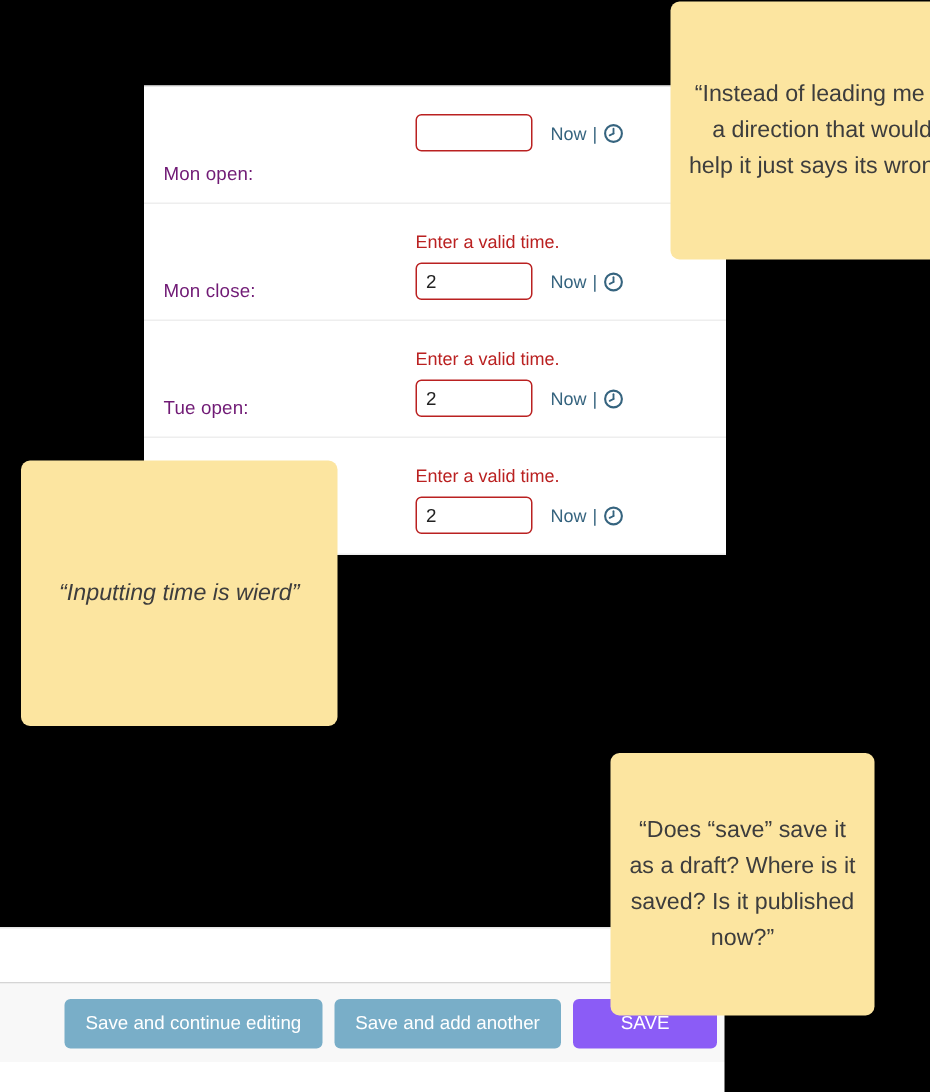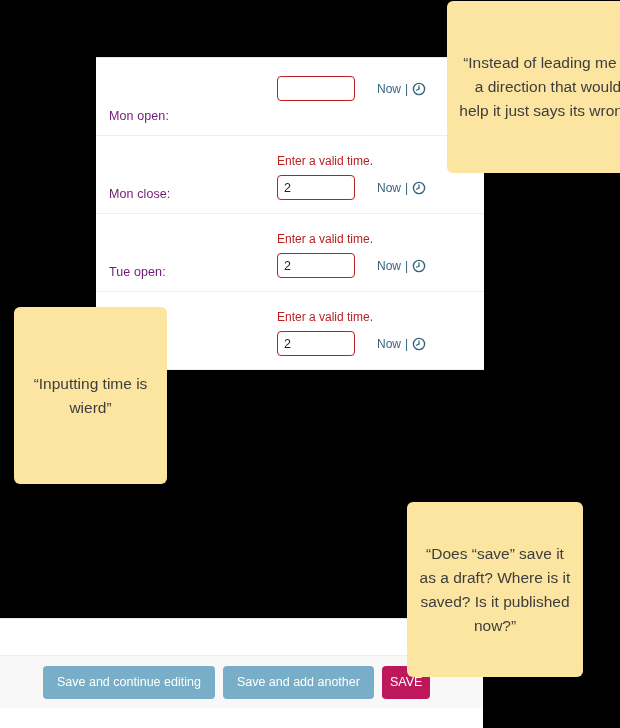"Now" .now-link { margin-left: 22px -> 12px }
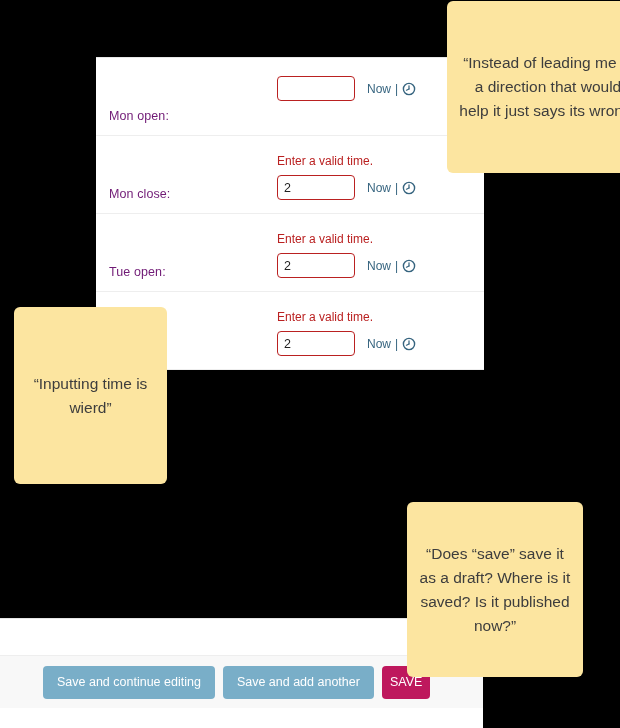"“Inputting time is wierd”" #sticky-left { font-style: none -> italic; width: 153px -> 211px }
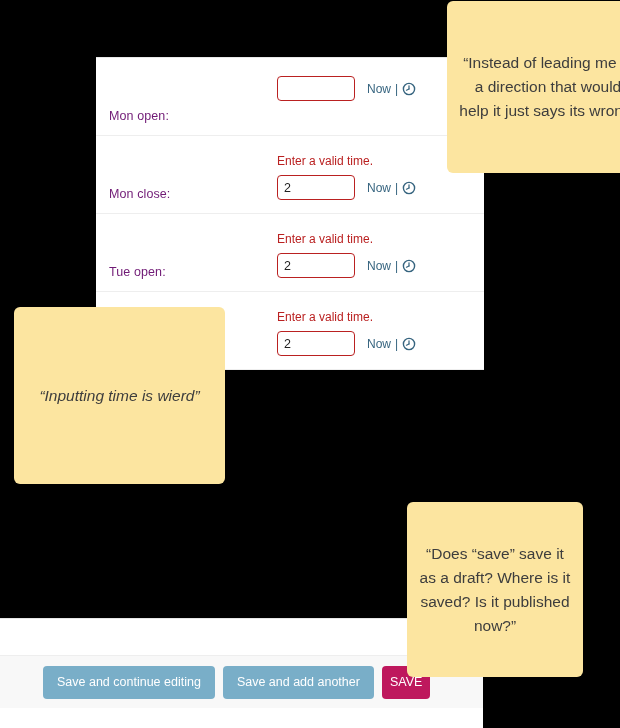"SAVE" .btn-default { background: #be185d -> #8b5cf6; padding: 0 8px -> 0 32px }
